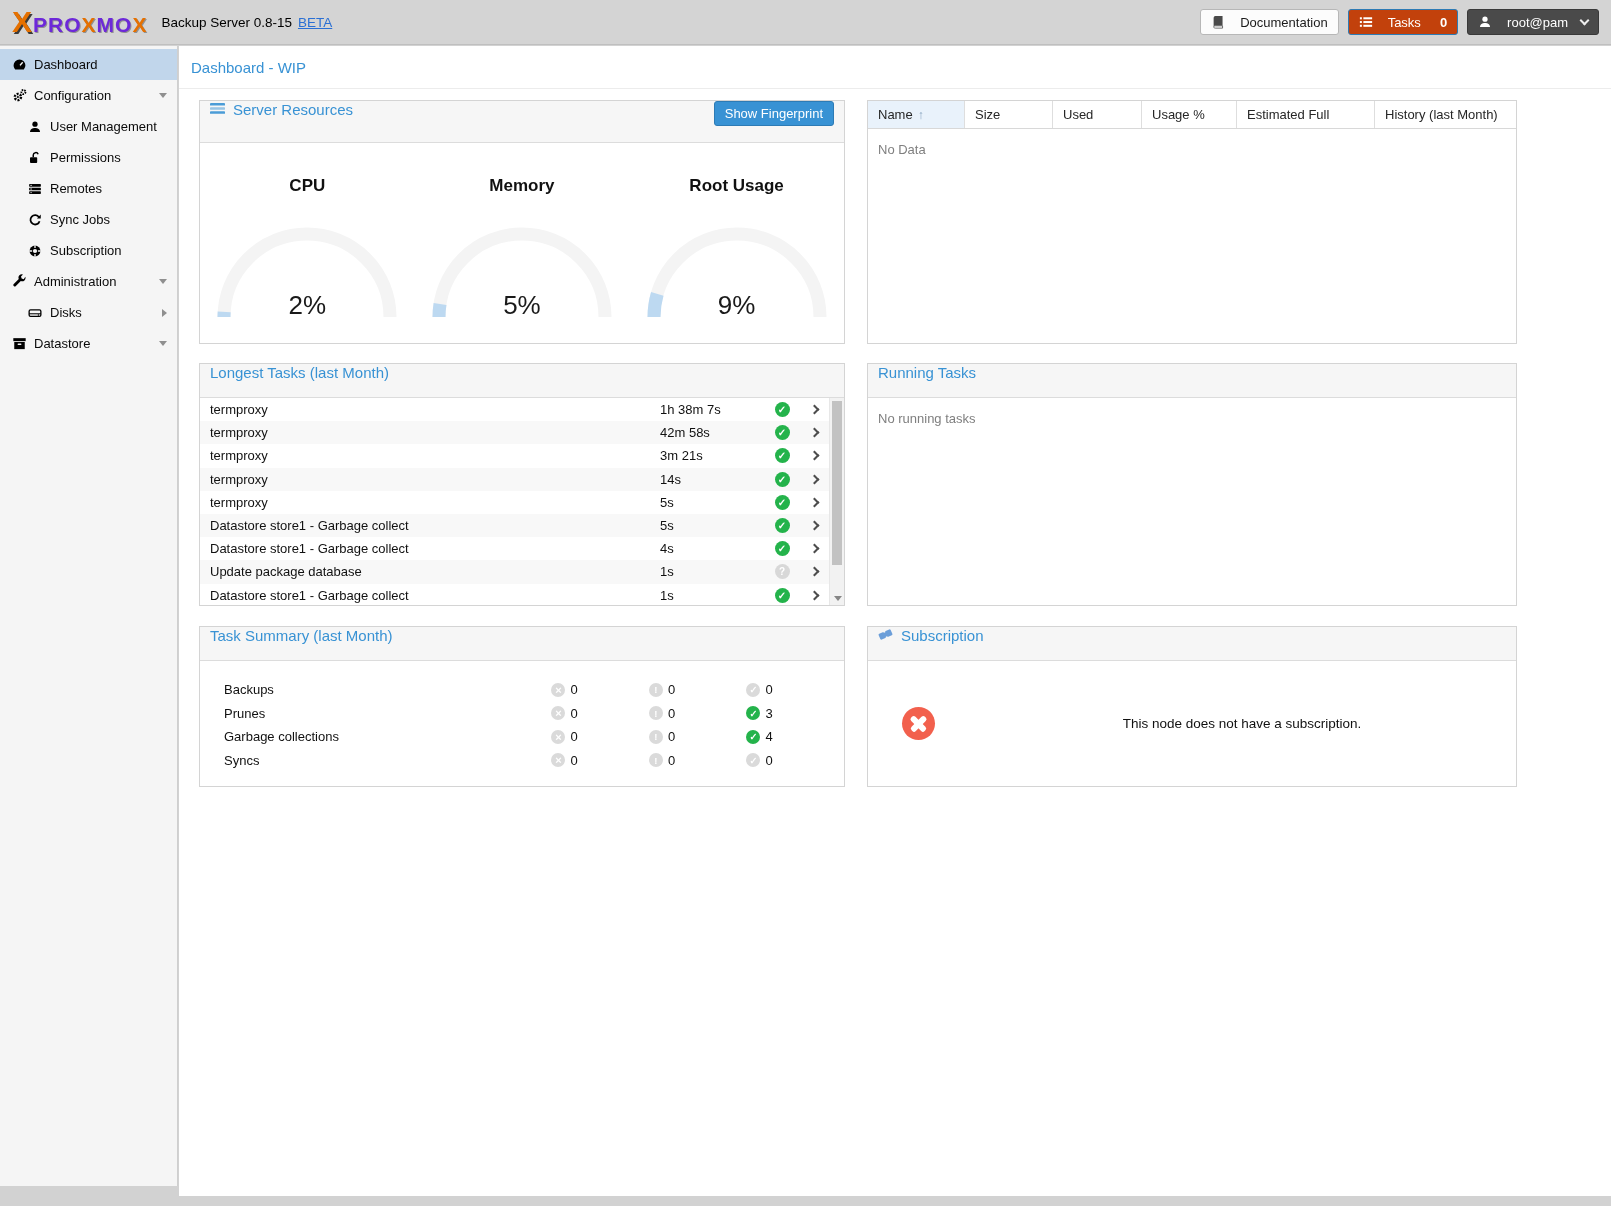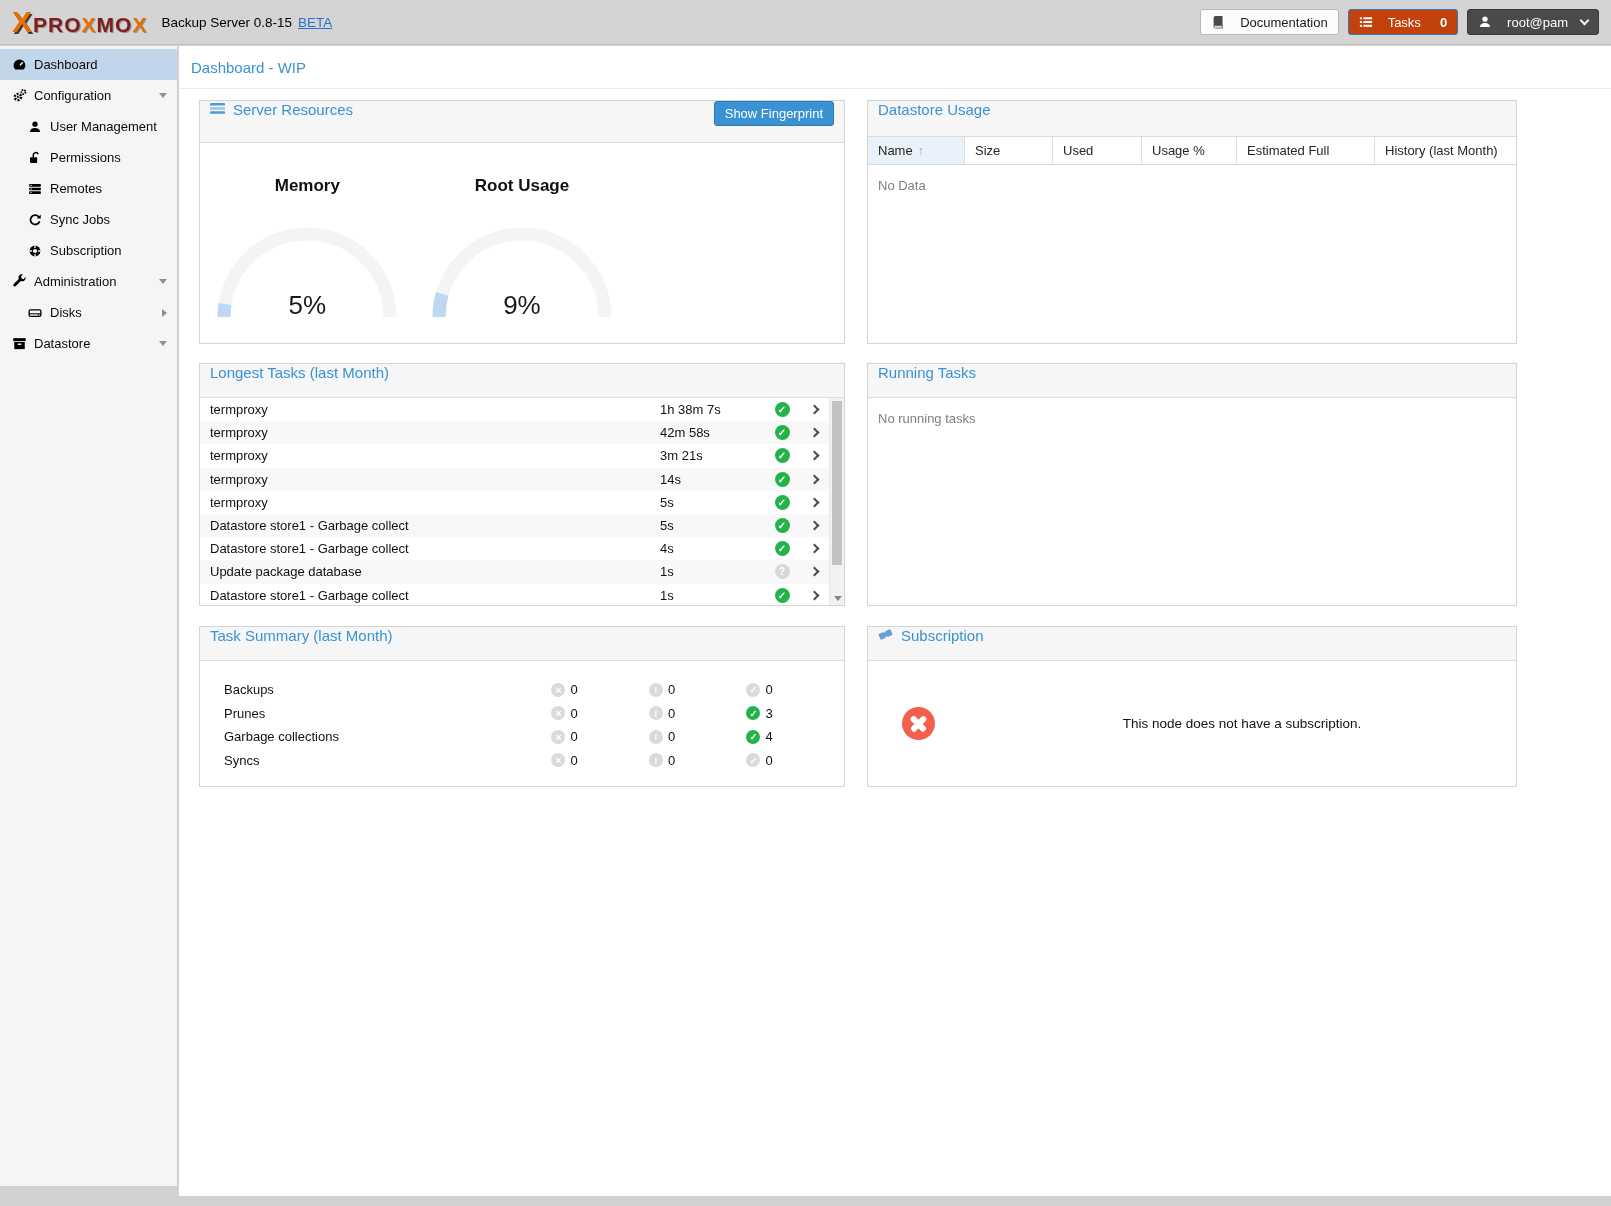"PRO" .seg-dark { color: #7f1d1d -> #6d28d9 }
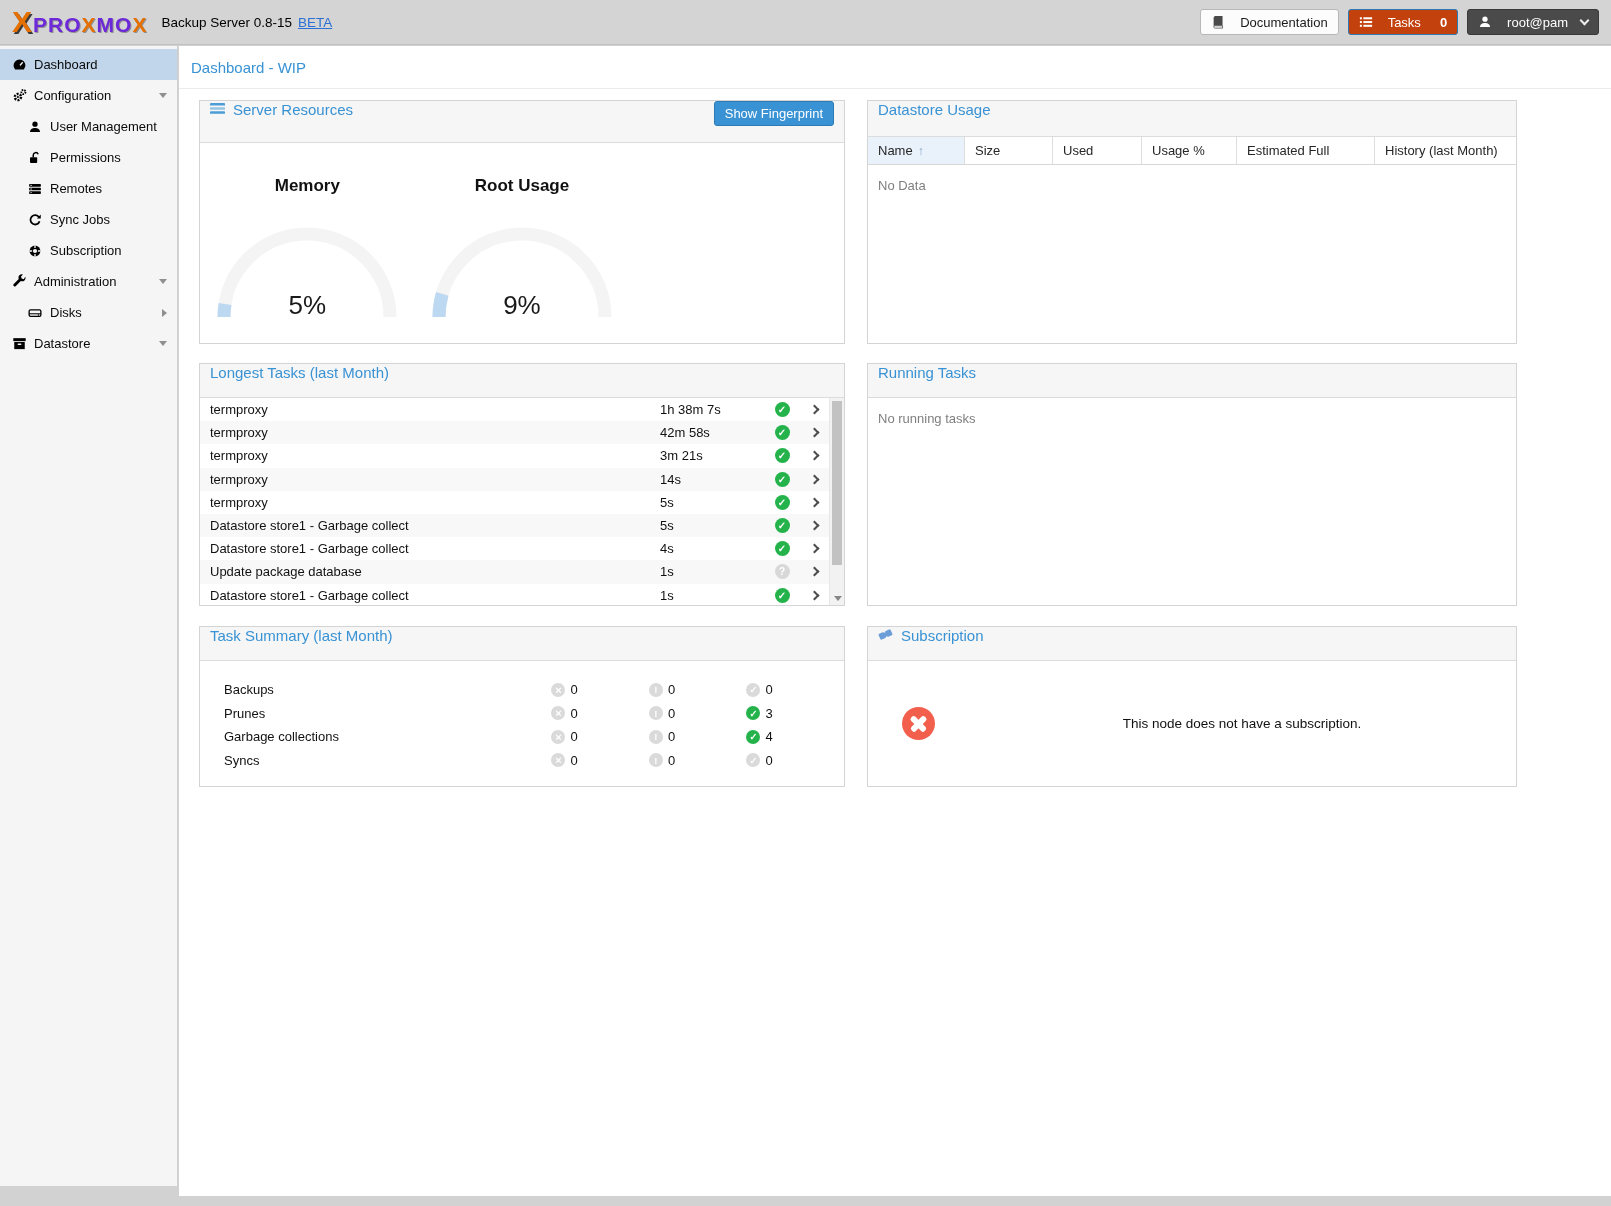"Datastore Usage" div.panel-hd { html: <div> <span>Datastore Usage</span> </div> -> none }
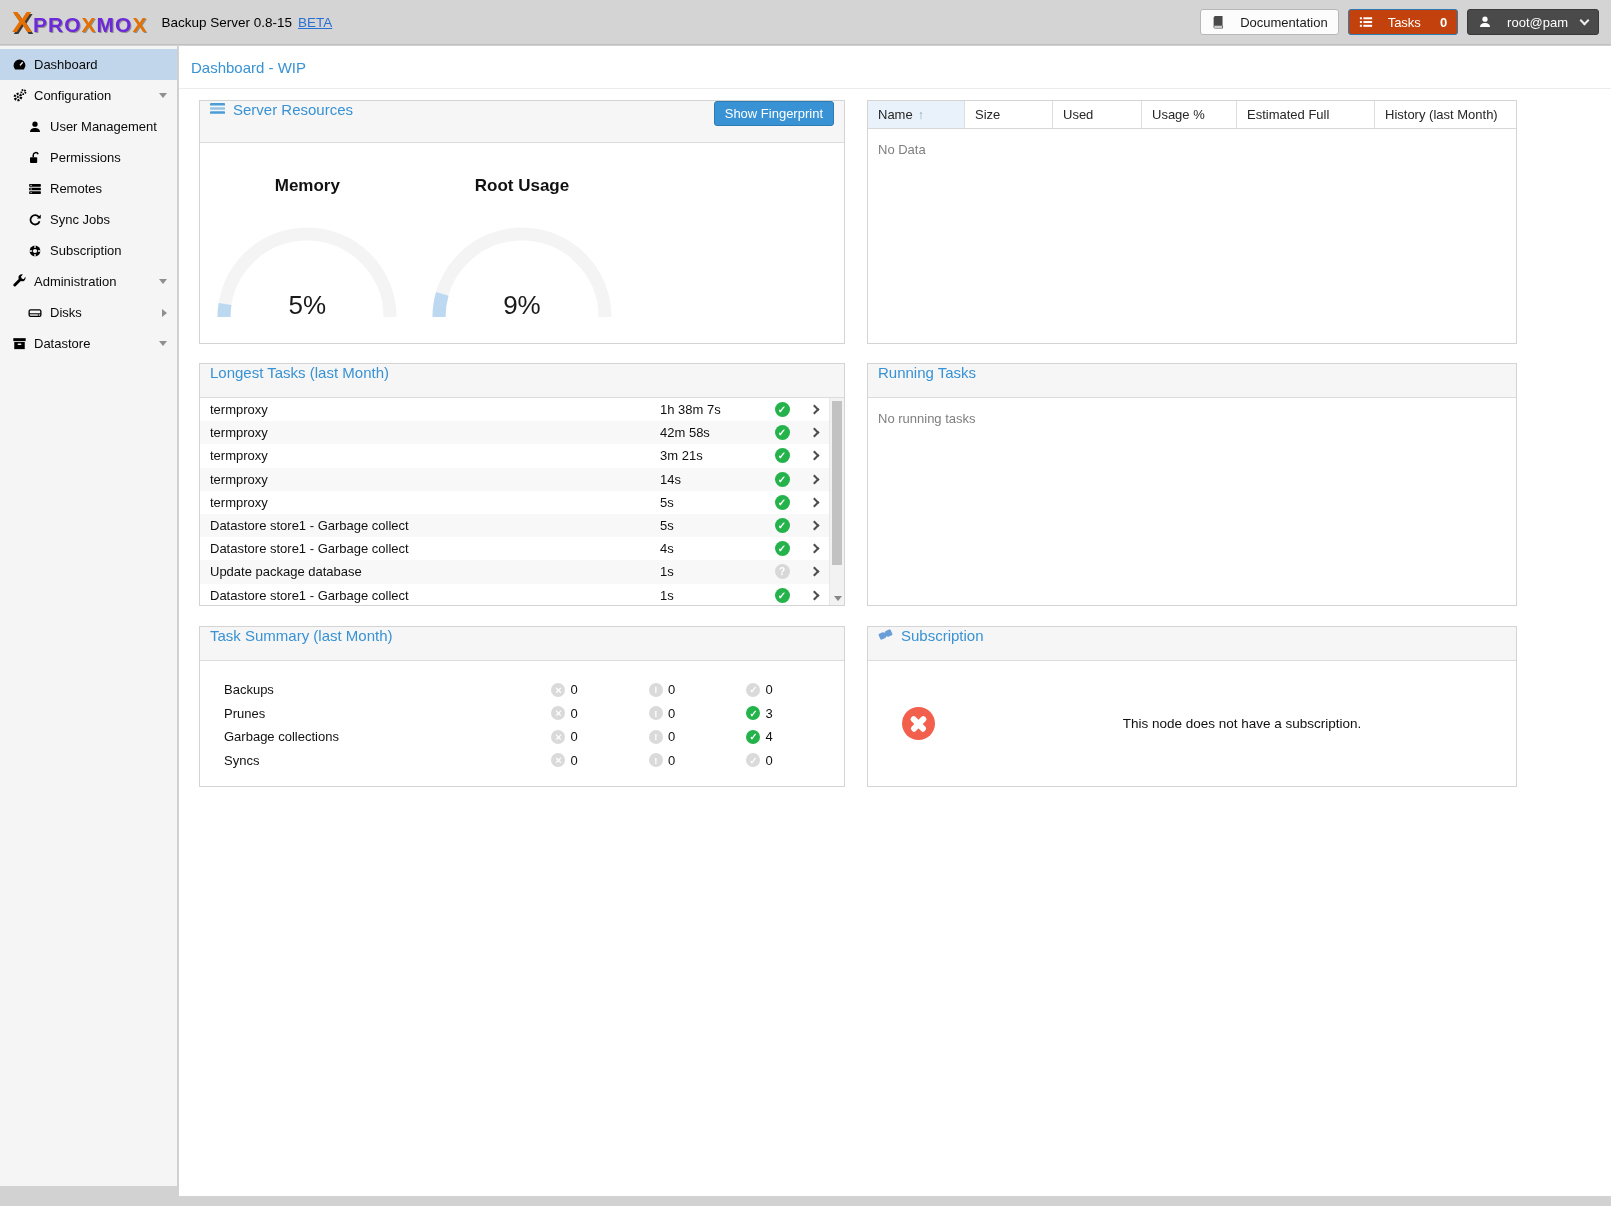"CPU" div.gauge { html: none -> <div> <div>CPU</div> <div> <svg> <path></path> <path></path> </svg> <div>2%</div> </div> </div> }
